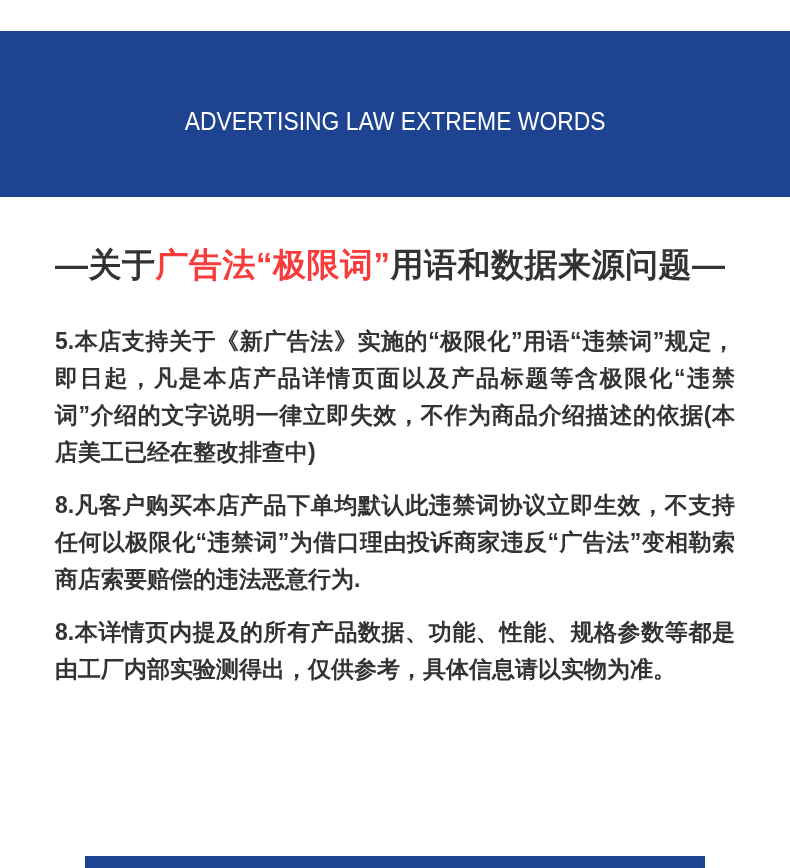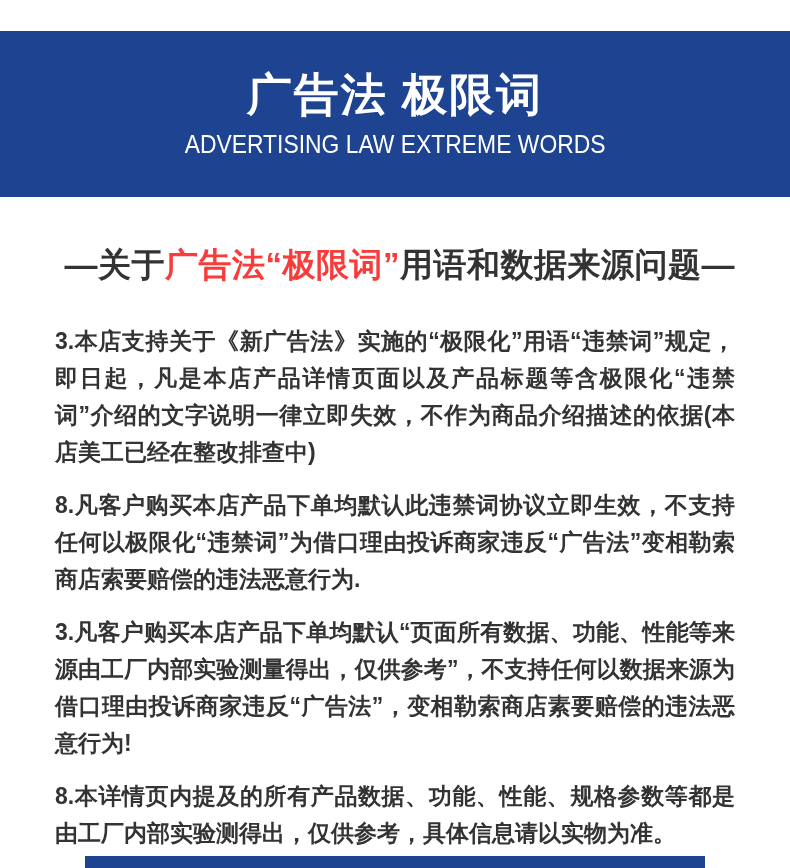"广告法 极限词" h1.hero-title { html: <h1>广告法 极限词</h1> -> none }
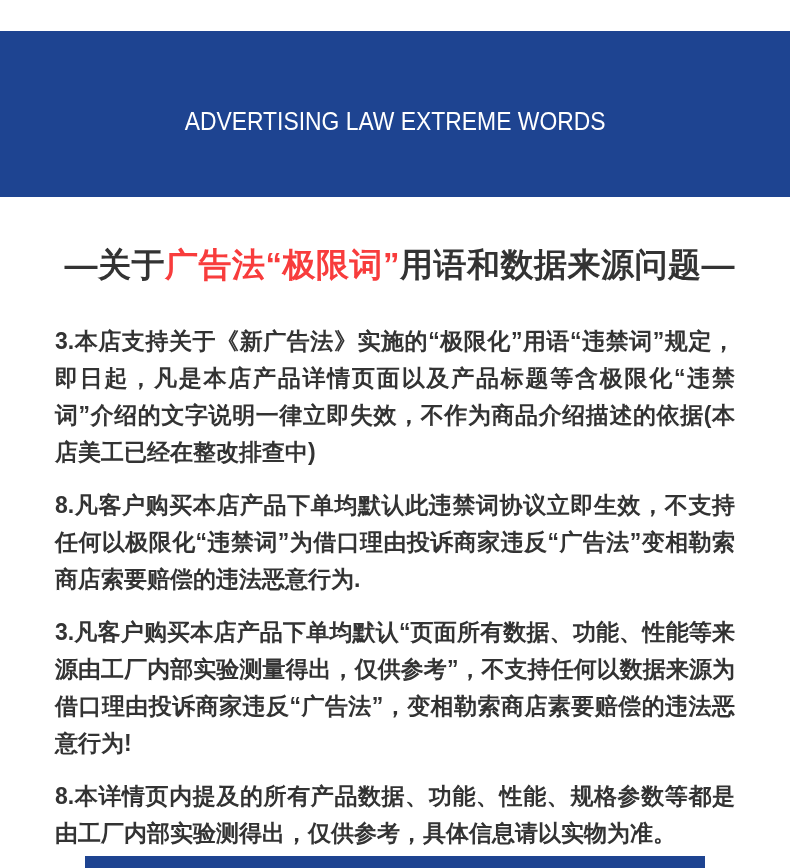"—关于广告法“极限词”用语和数据来源问题—" .notice-heading { text-align: right -> left }
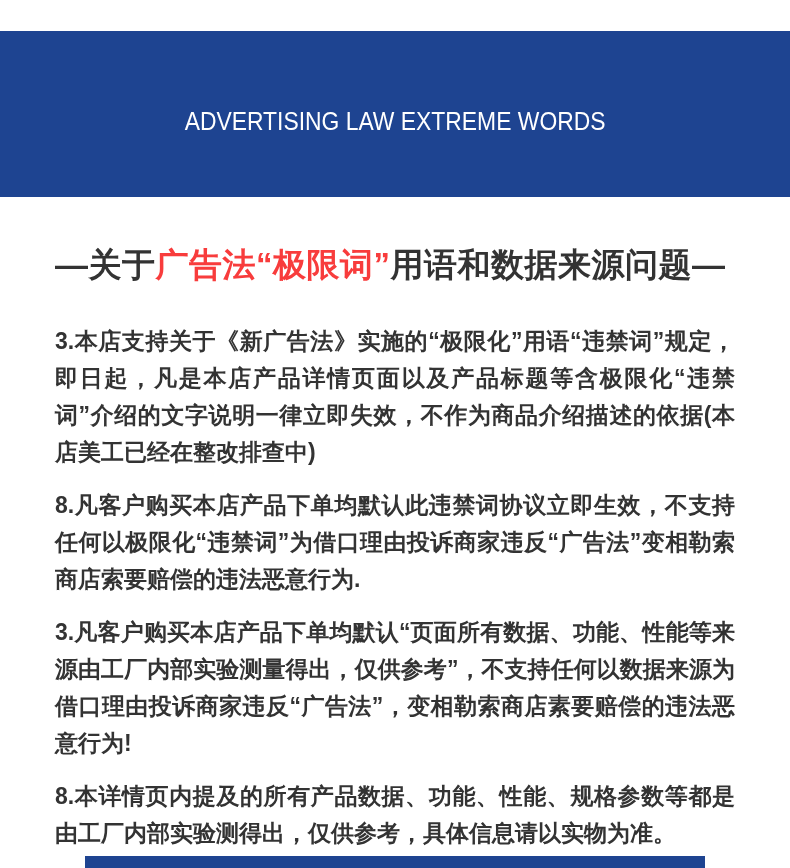"3.本店支持关于《新广告法》实施的“极限化”用语“违禁词”规定，即日起，凡是本店" p.clause { text: 3 -> 5 }
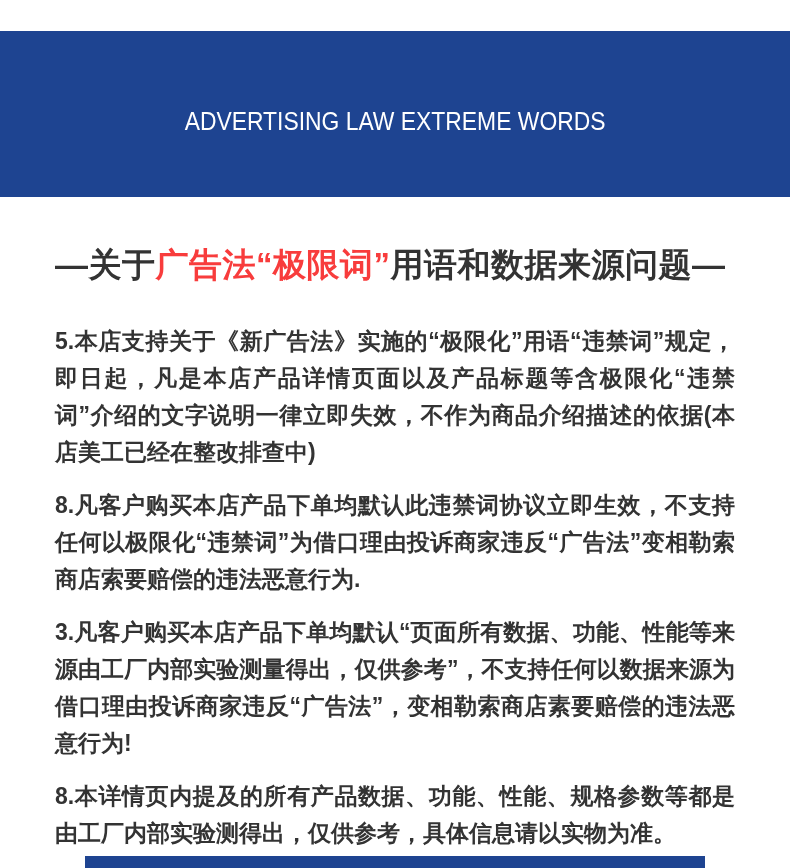"3.凡客户购买本店产品下单均默认“页面所有数据、功能、性能等来源由工厂内部实验测" p.clause { html: <p>3.凡客户购买本店产品下单均默认“页面所有数据、功能、性能等来源由工厂内部实验测量得出，仅供参考”，不支持任何以数据来源为借口理由投诉商家违反“广告法”，变相勒索商店素要赔偿的违法恶意行为!</p> -> none }
